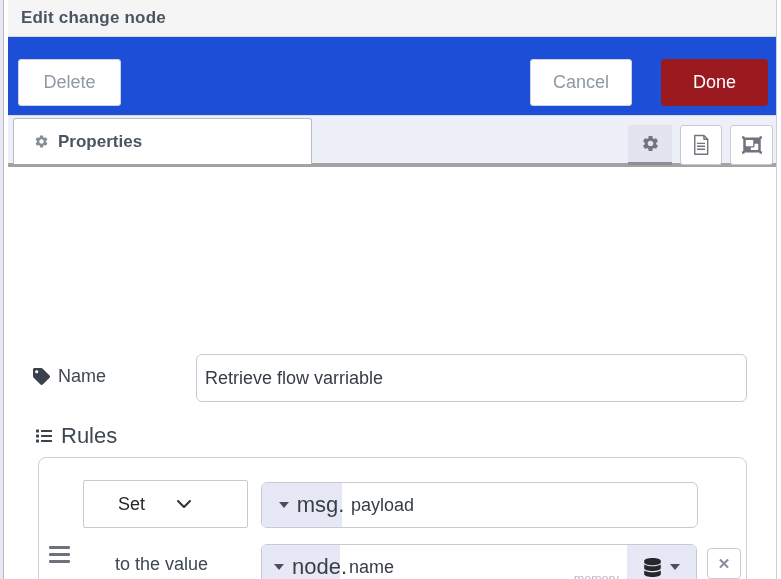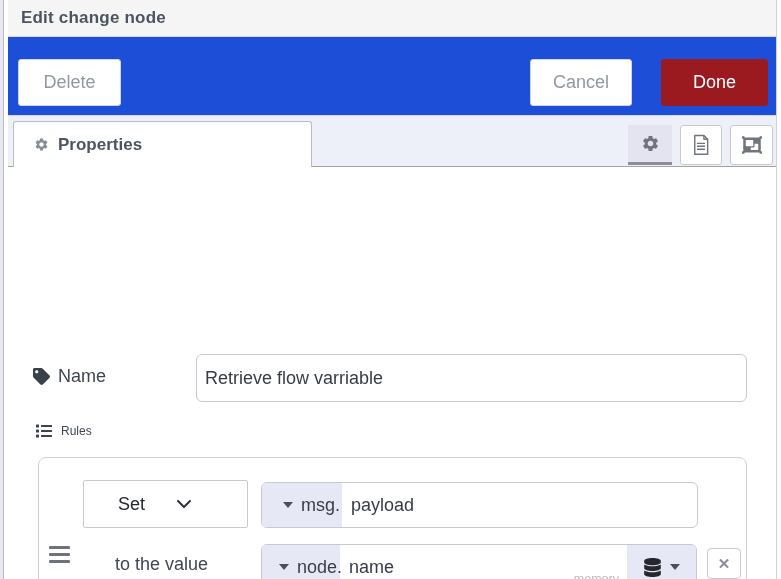"Properties" .tab-row { border-bottom: 1px solid #a3a3a3 -> 4px solid #a3a3a3 }
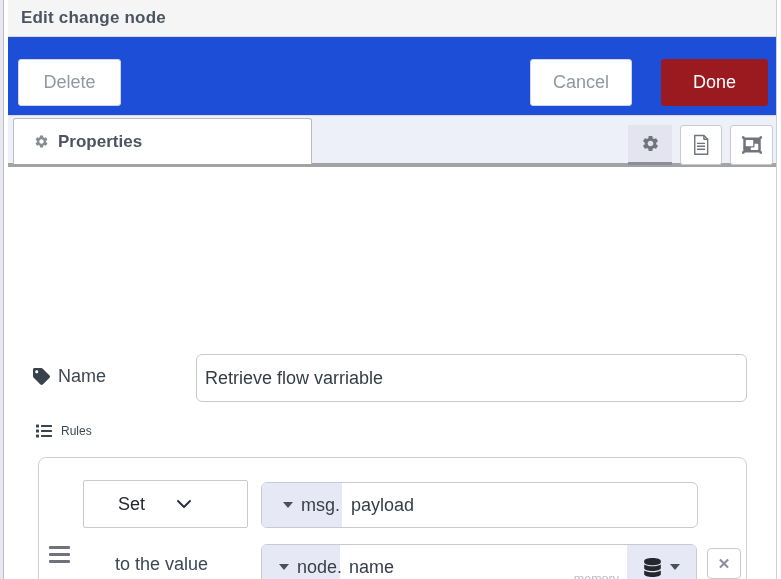"Rules" .rules-label span { font-size: 12px -> 22px }
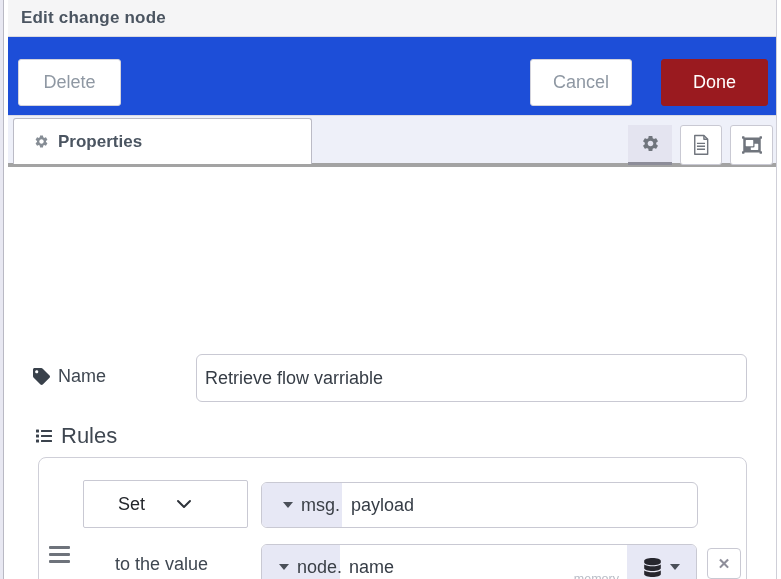"msg." .ti-prefix { font-size: 18px -> 22px }
